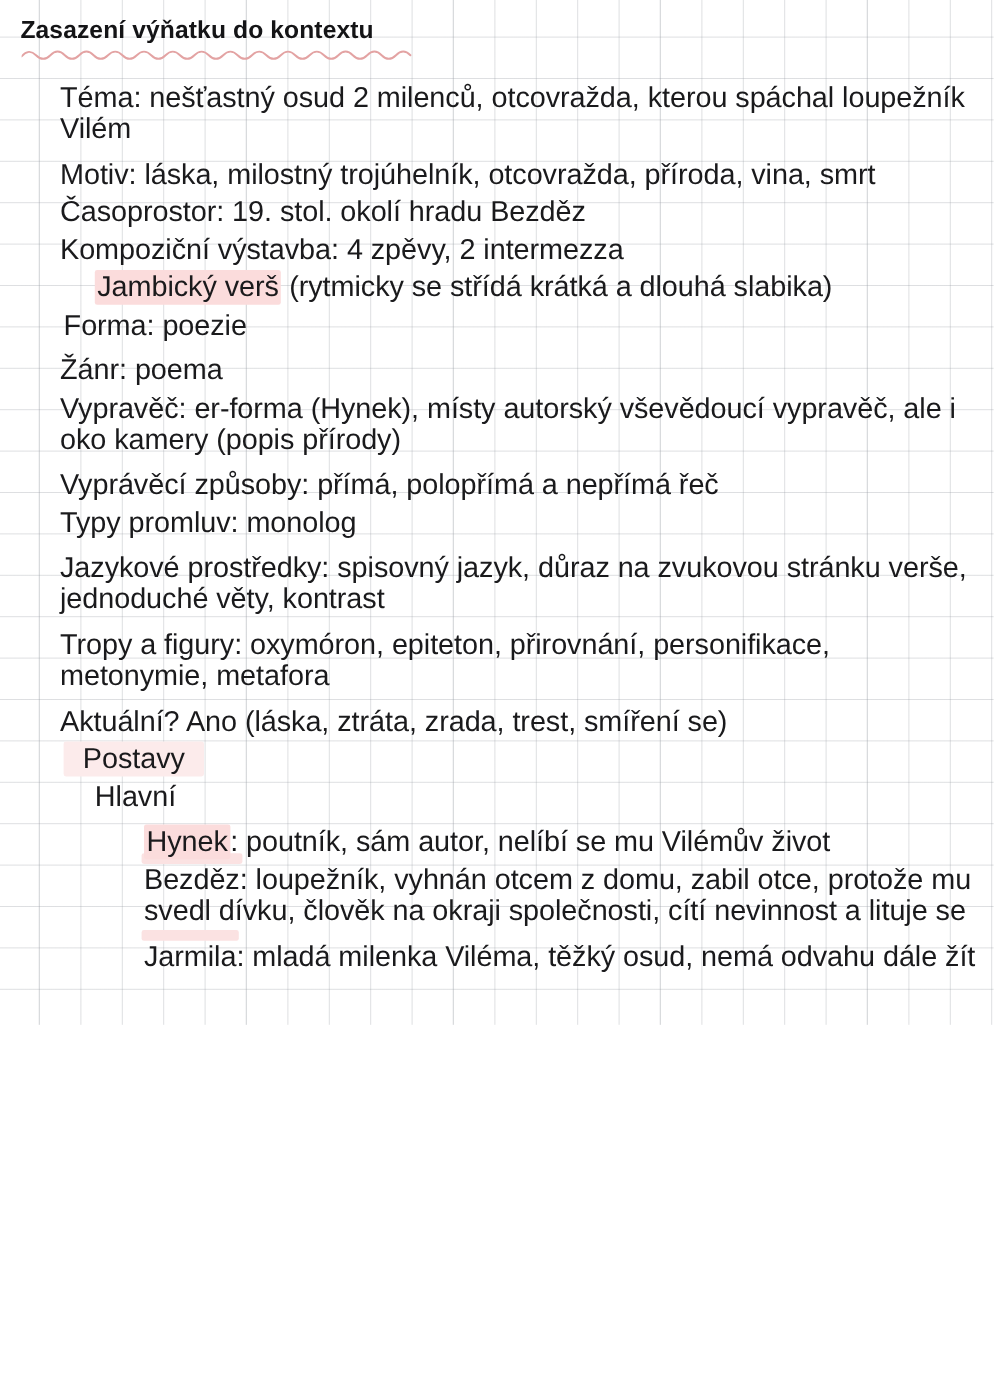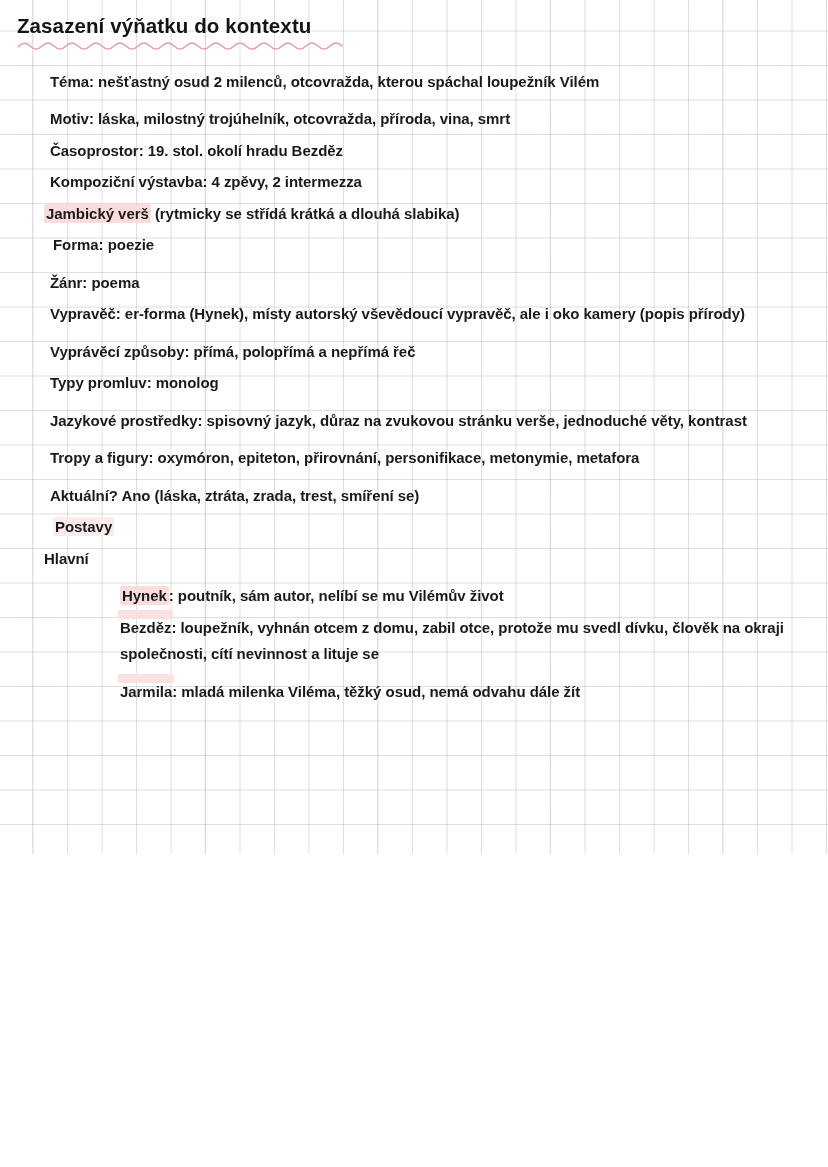"Téma: nešťastný osud 2 milenců," .note { font-size: 15px -> 24px; font-weight: bold -> none }
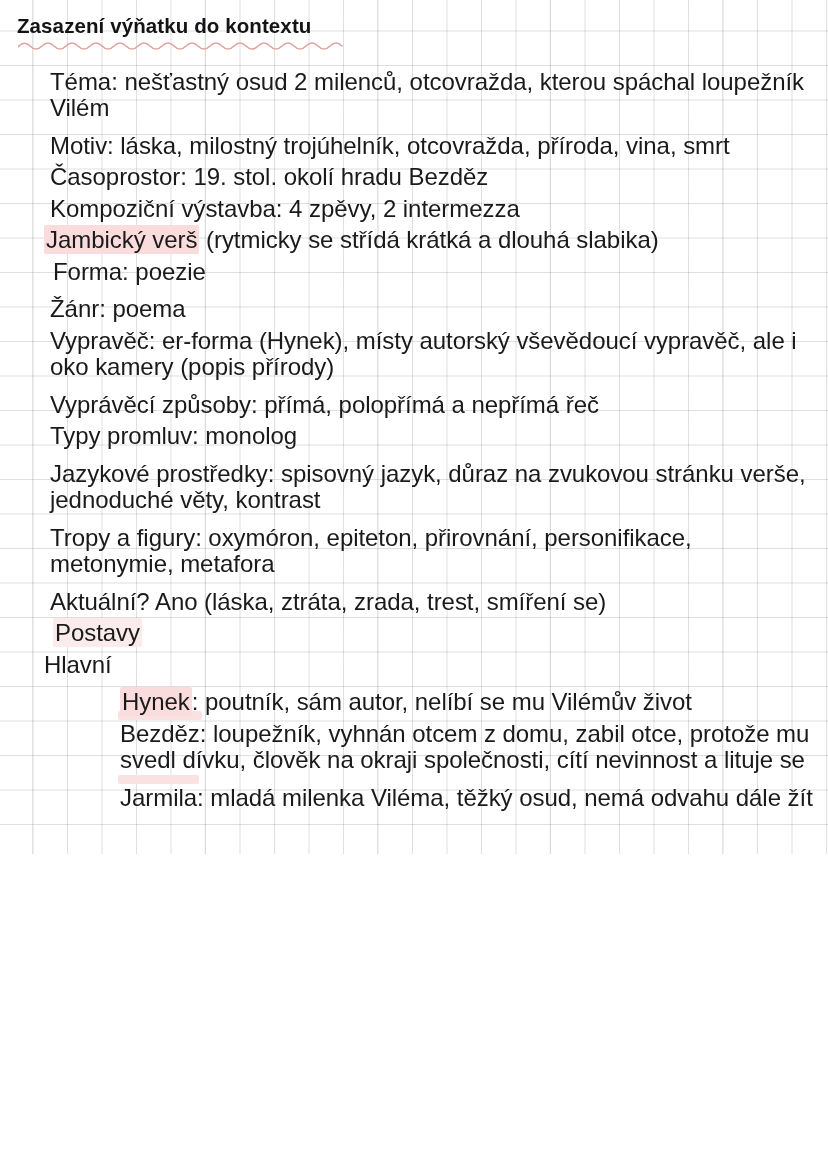"Jambický verš (rytmicky se střídá" .lvl1 { margin-left: 44px -> 79px }
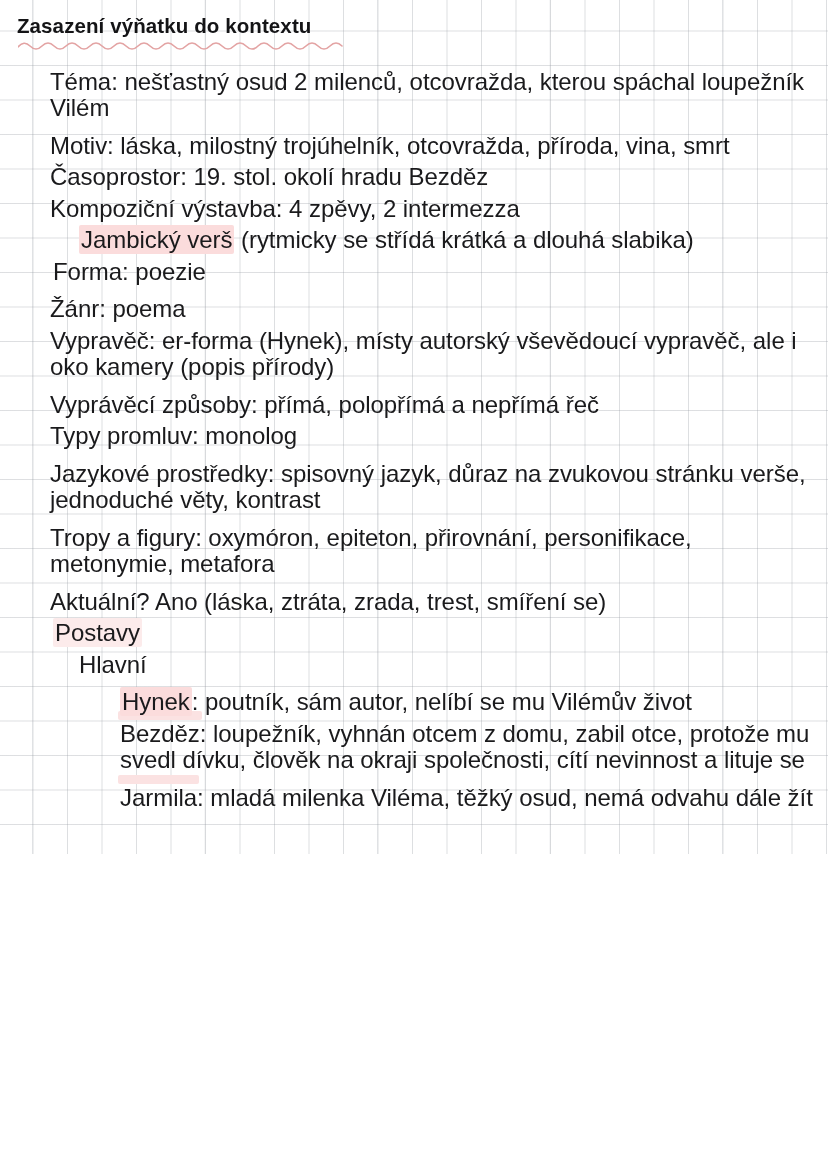"Postavy" .hl-soft { padding: 1px 2px -> 1px 16px }
